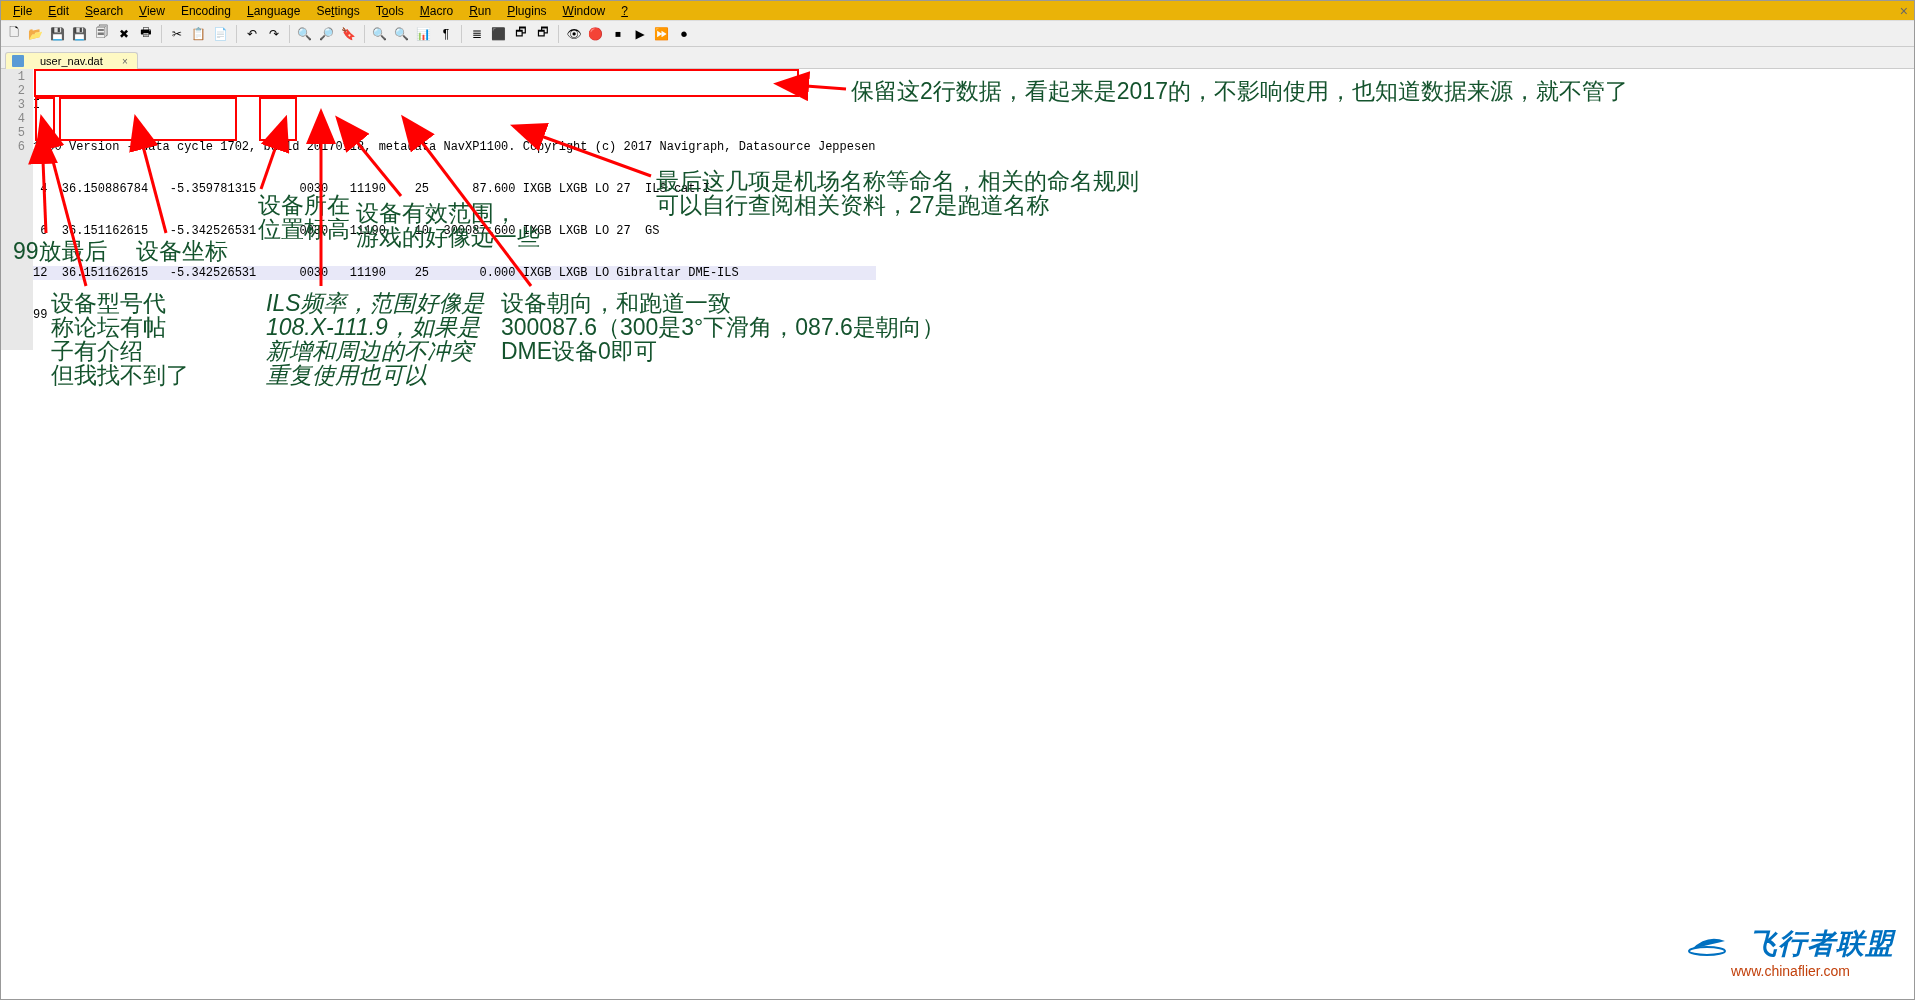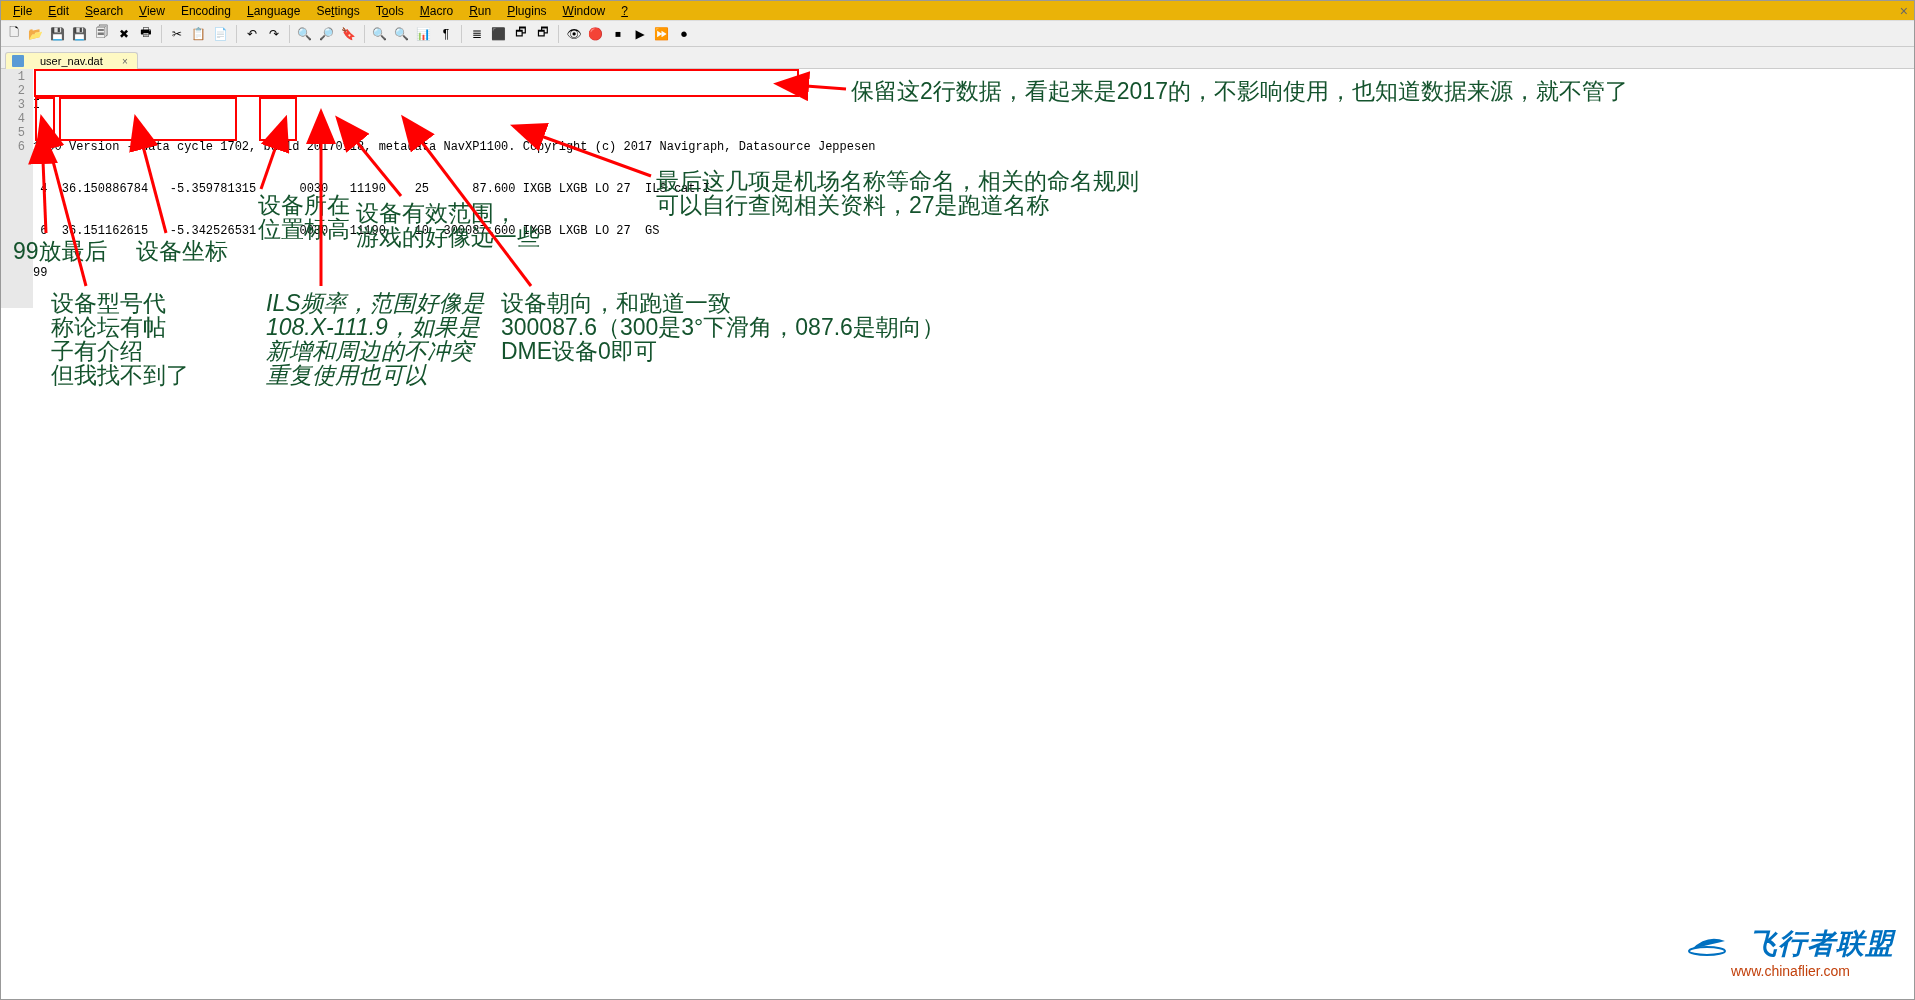"12 36.151162615 -5.342526531 0030 11190" div.hl { html: none -> <div>12 36.151162615 -5.342526531 0030 11190 25 0.000 IXGB LXGB LO Gibraltar DME-ILS</div> }
